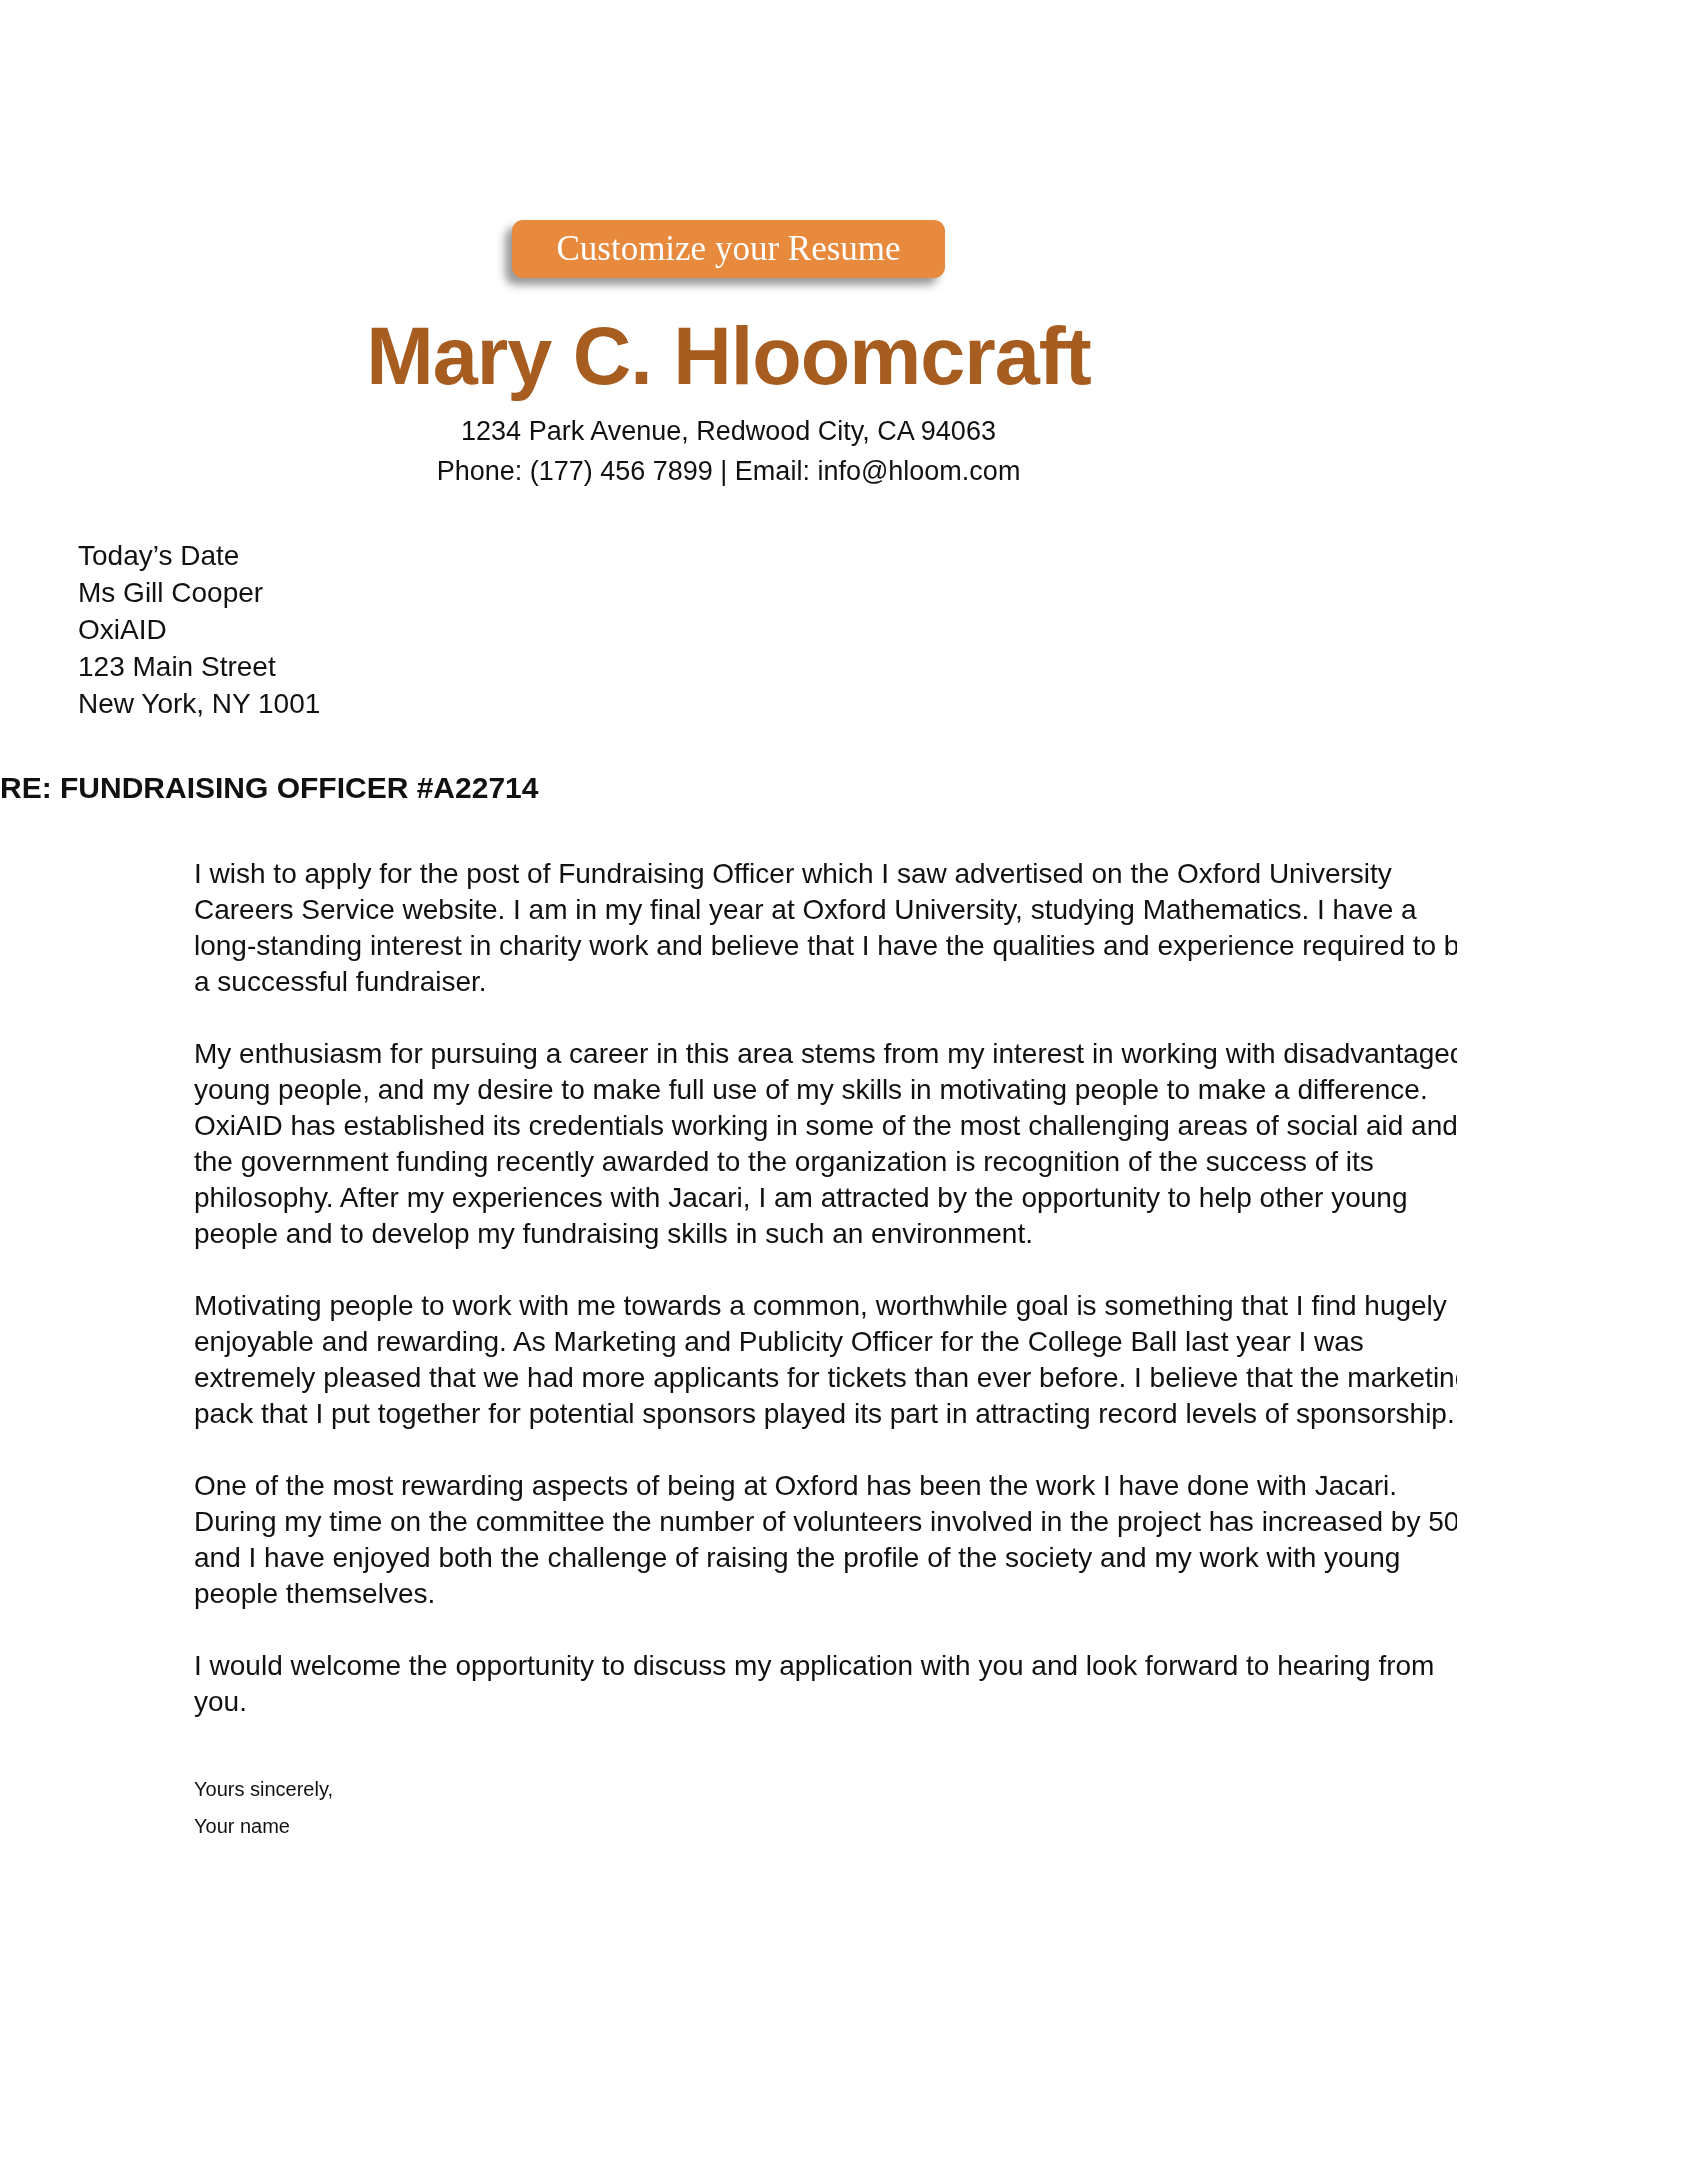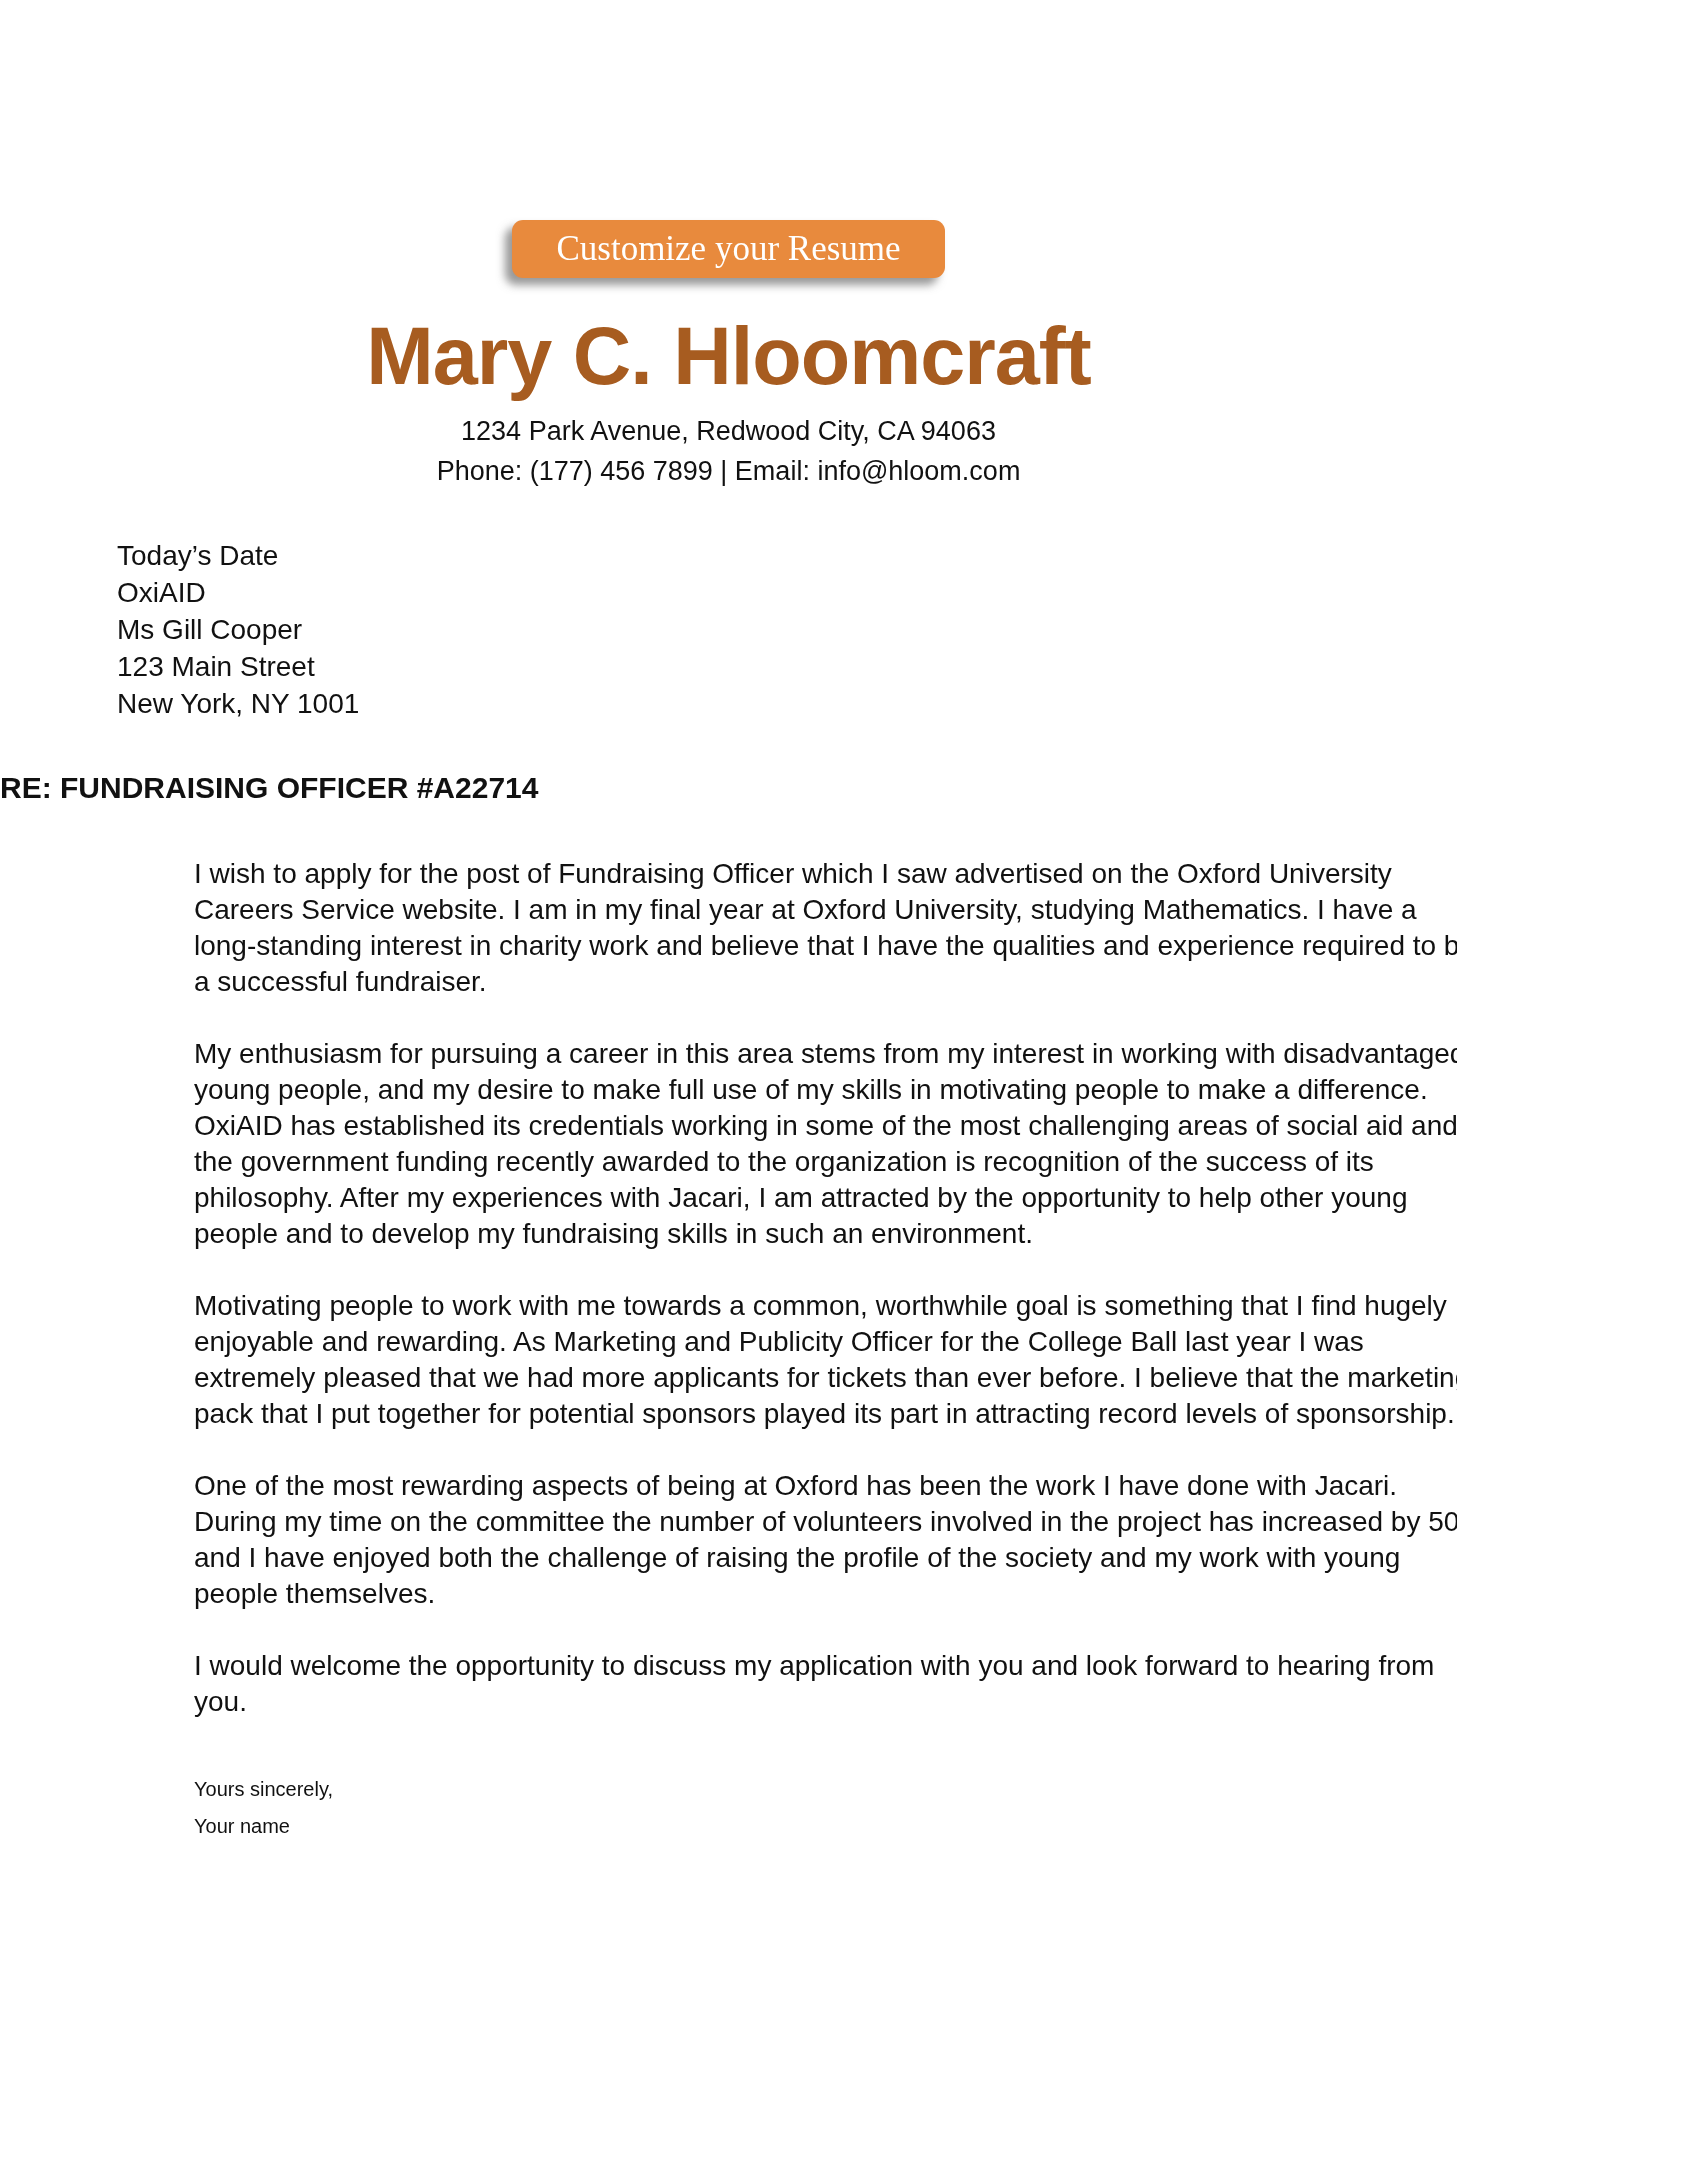"Today’s Date" .recipient-block { margin-left: 117px -> 78px }
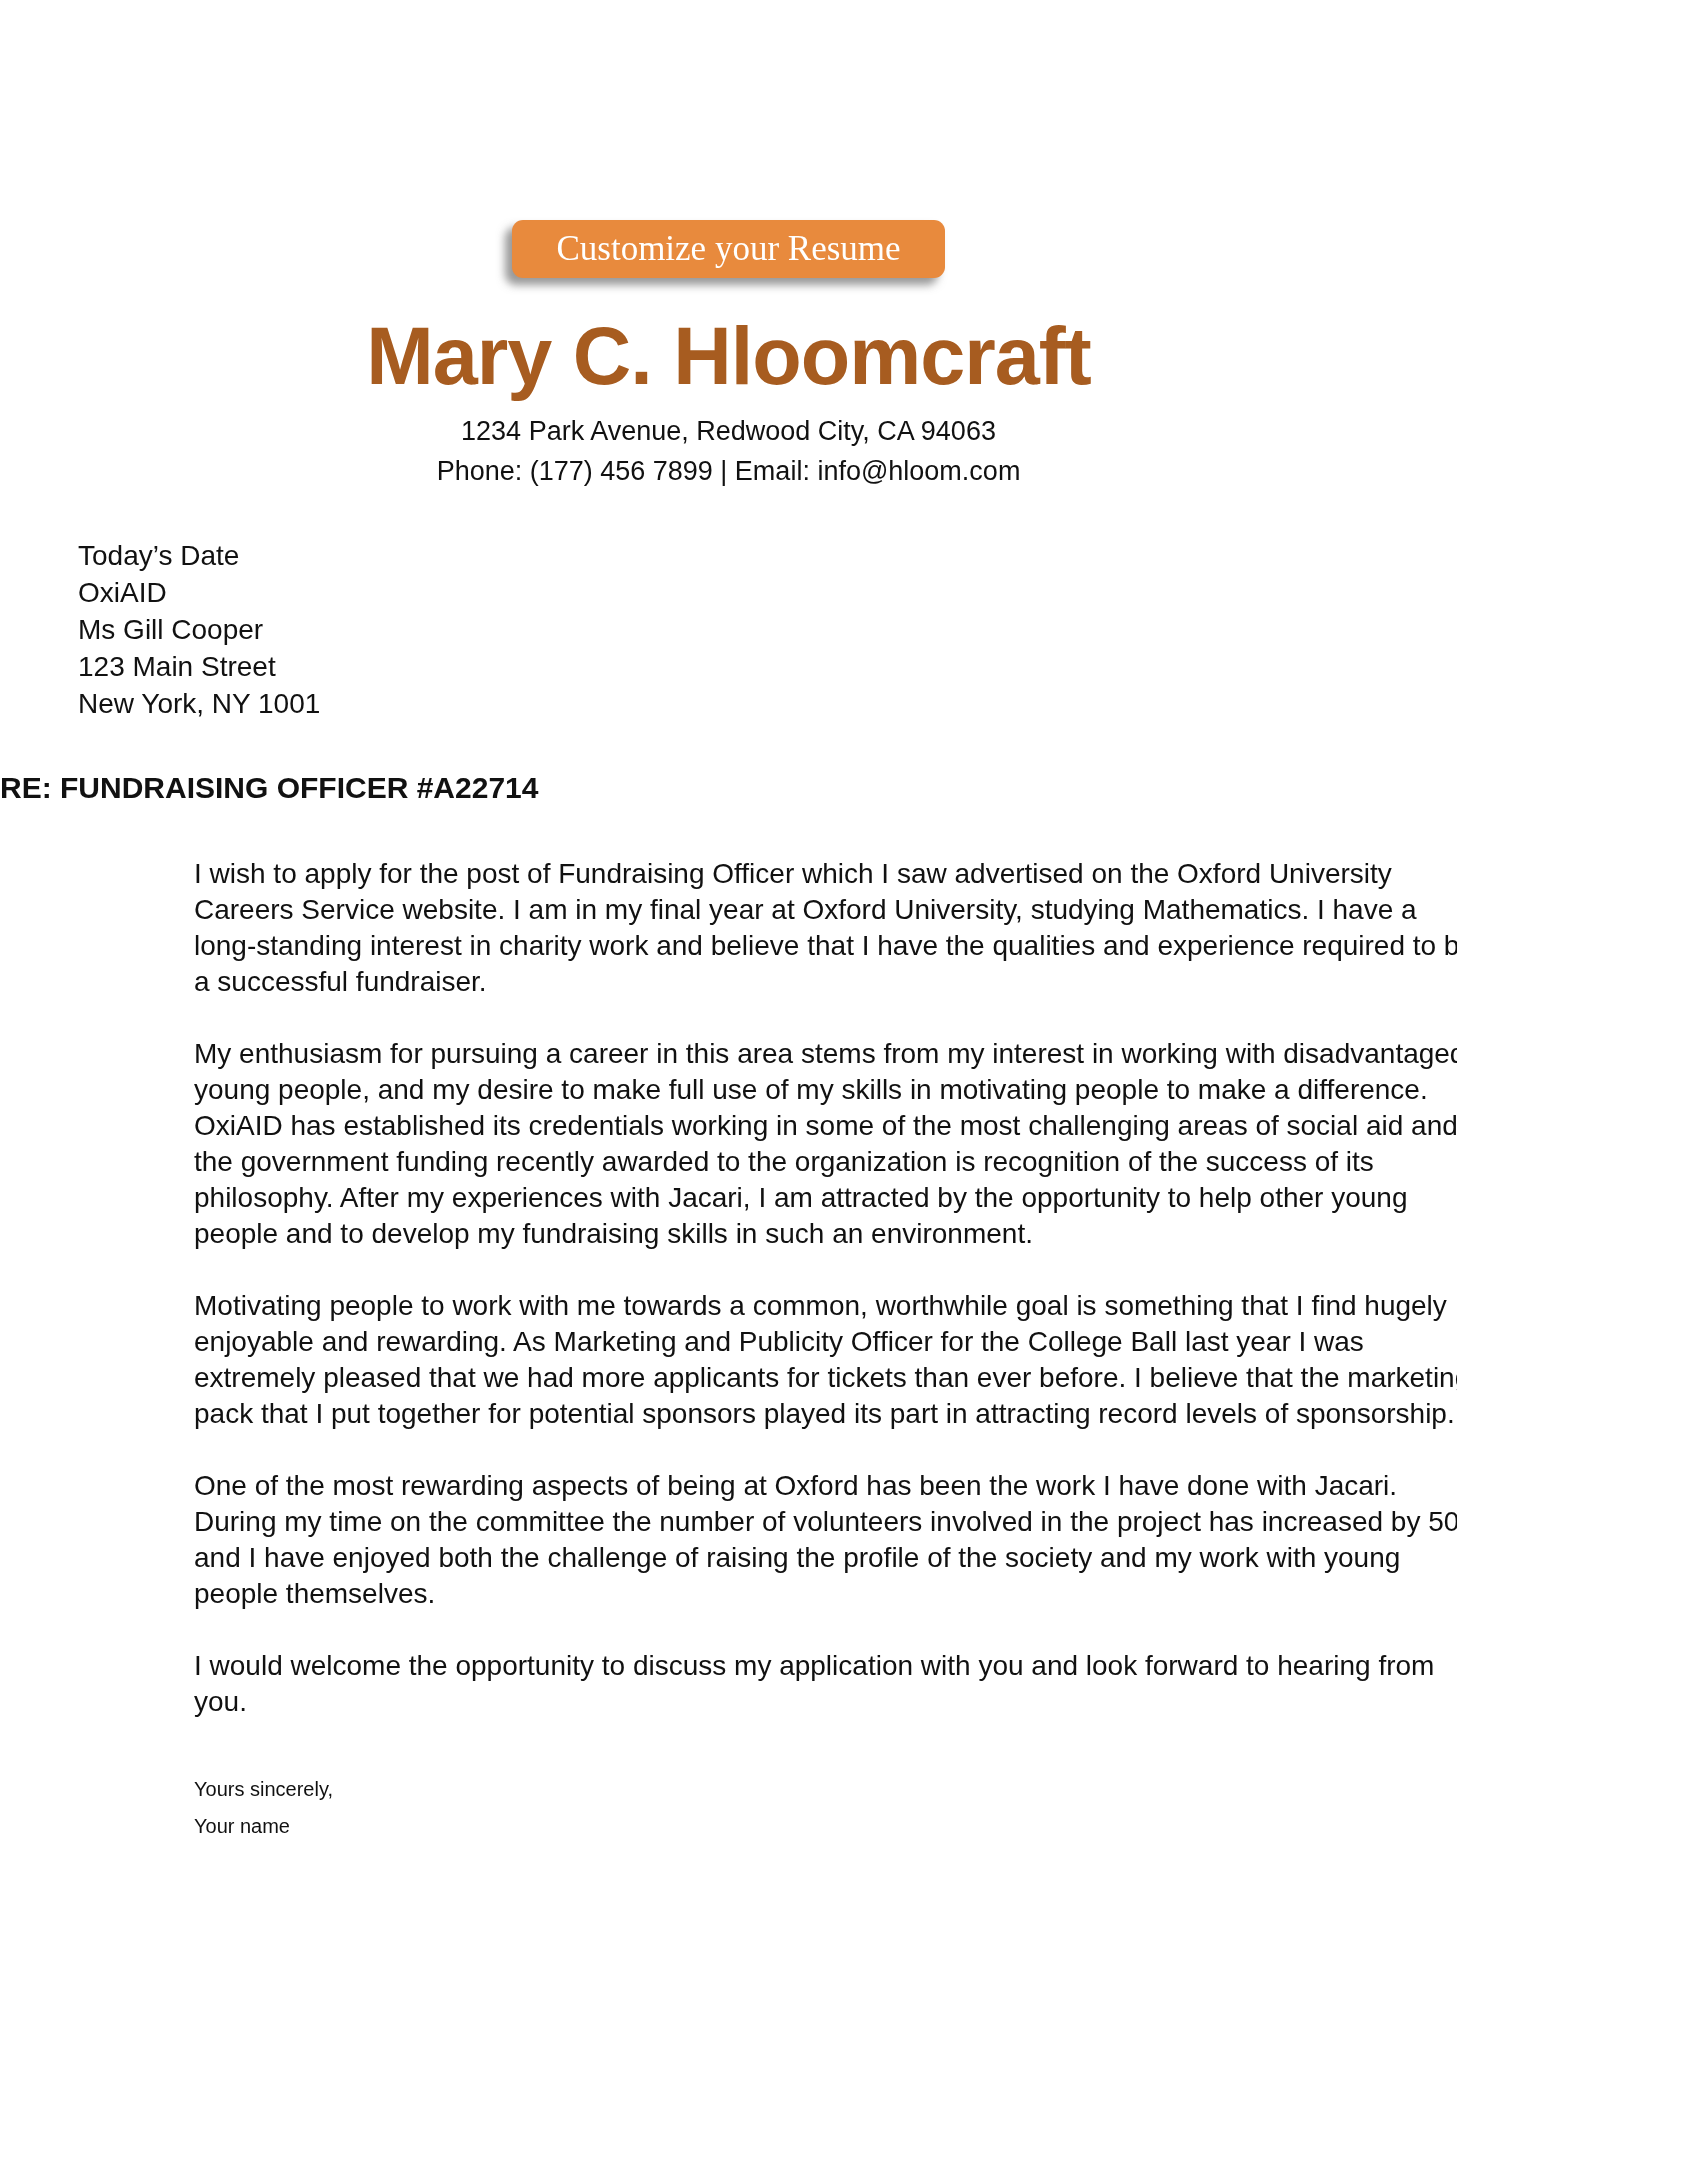"OxiAID" div { order: before "Ms Gill Cooper" -> after "Ms Gill Cooper" }
